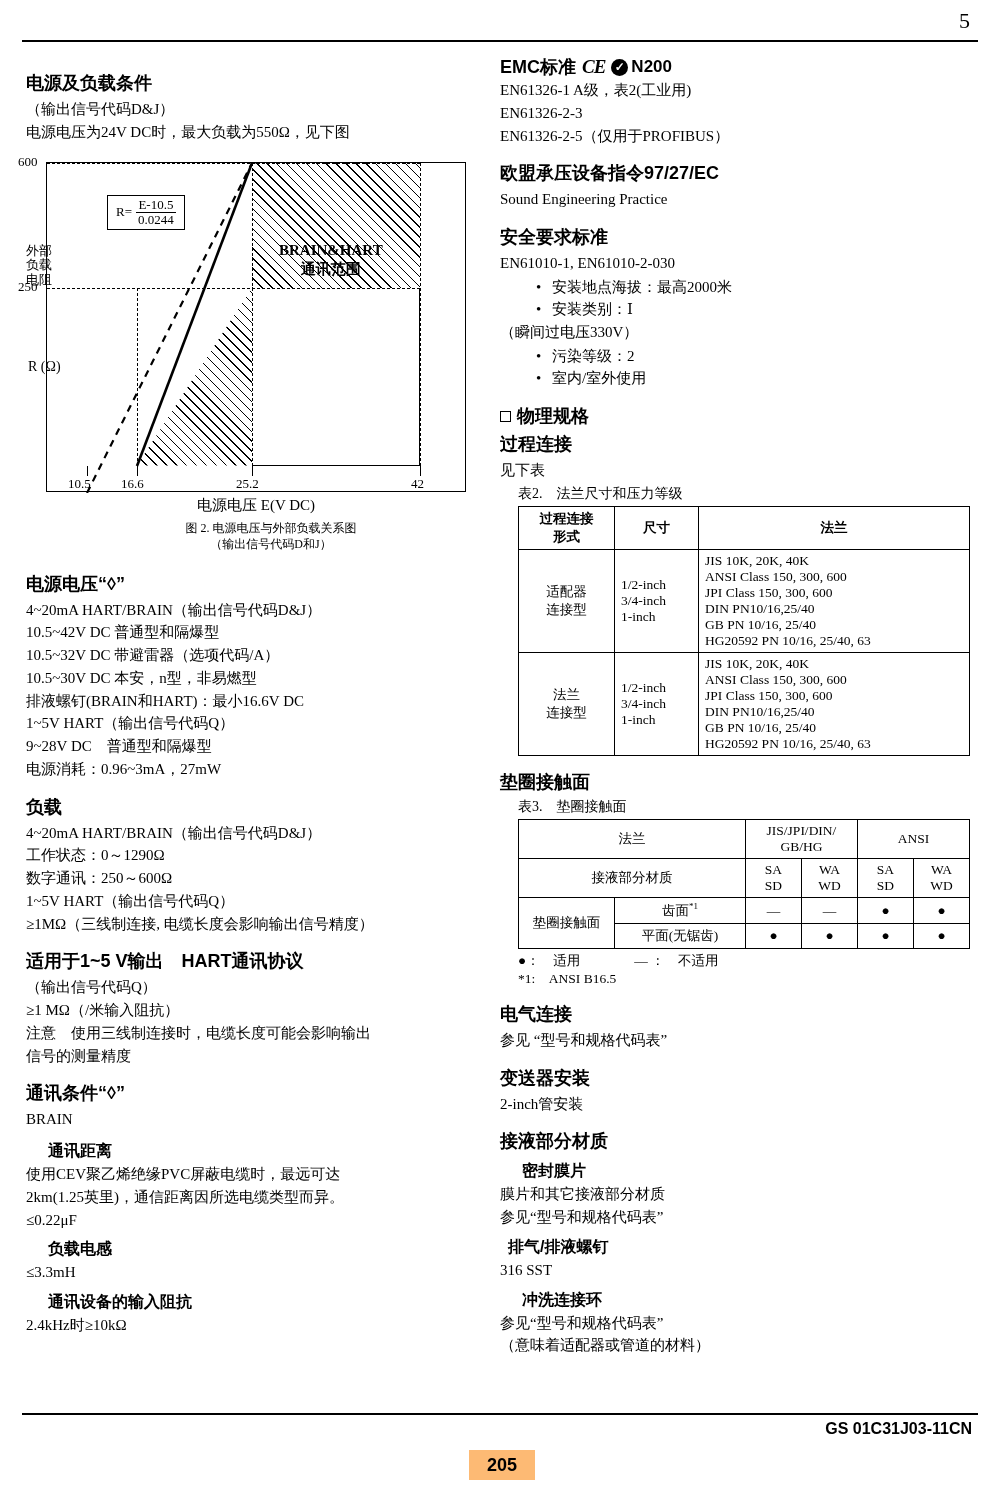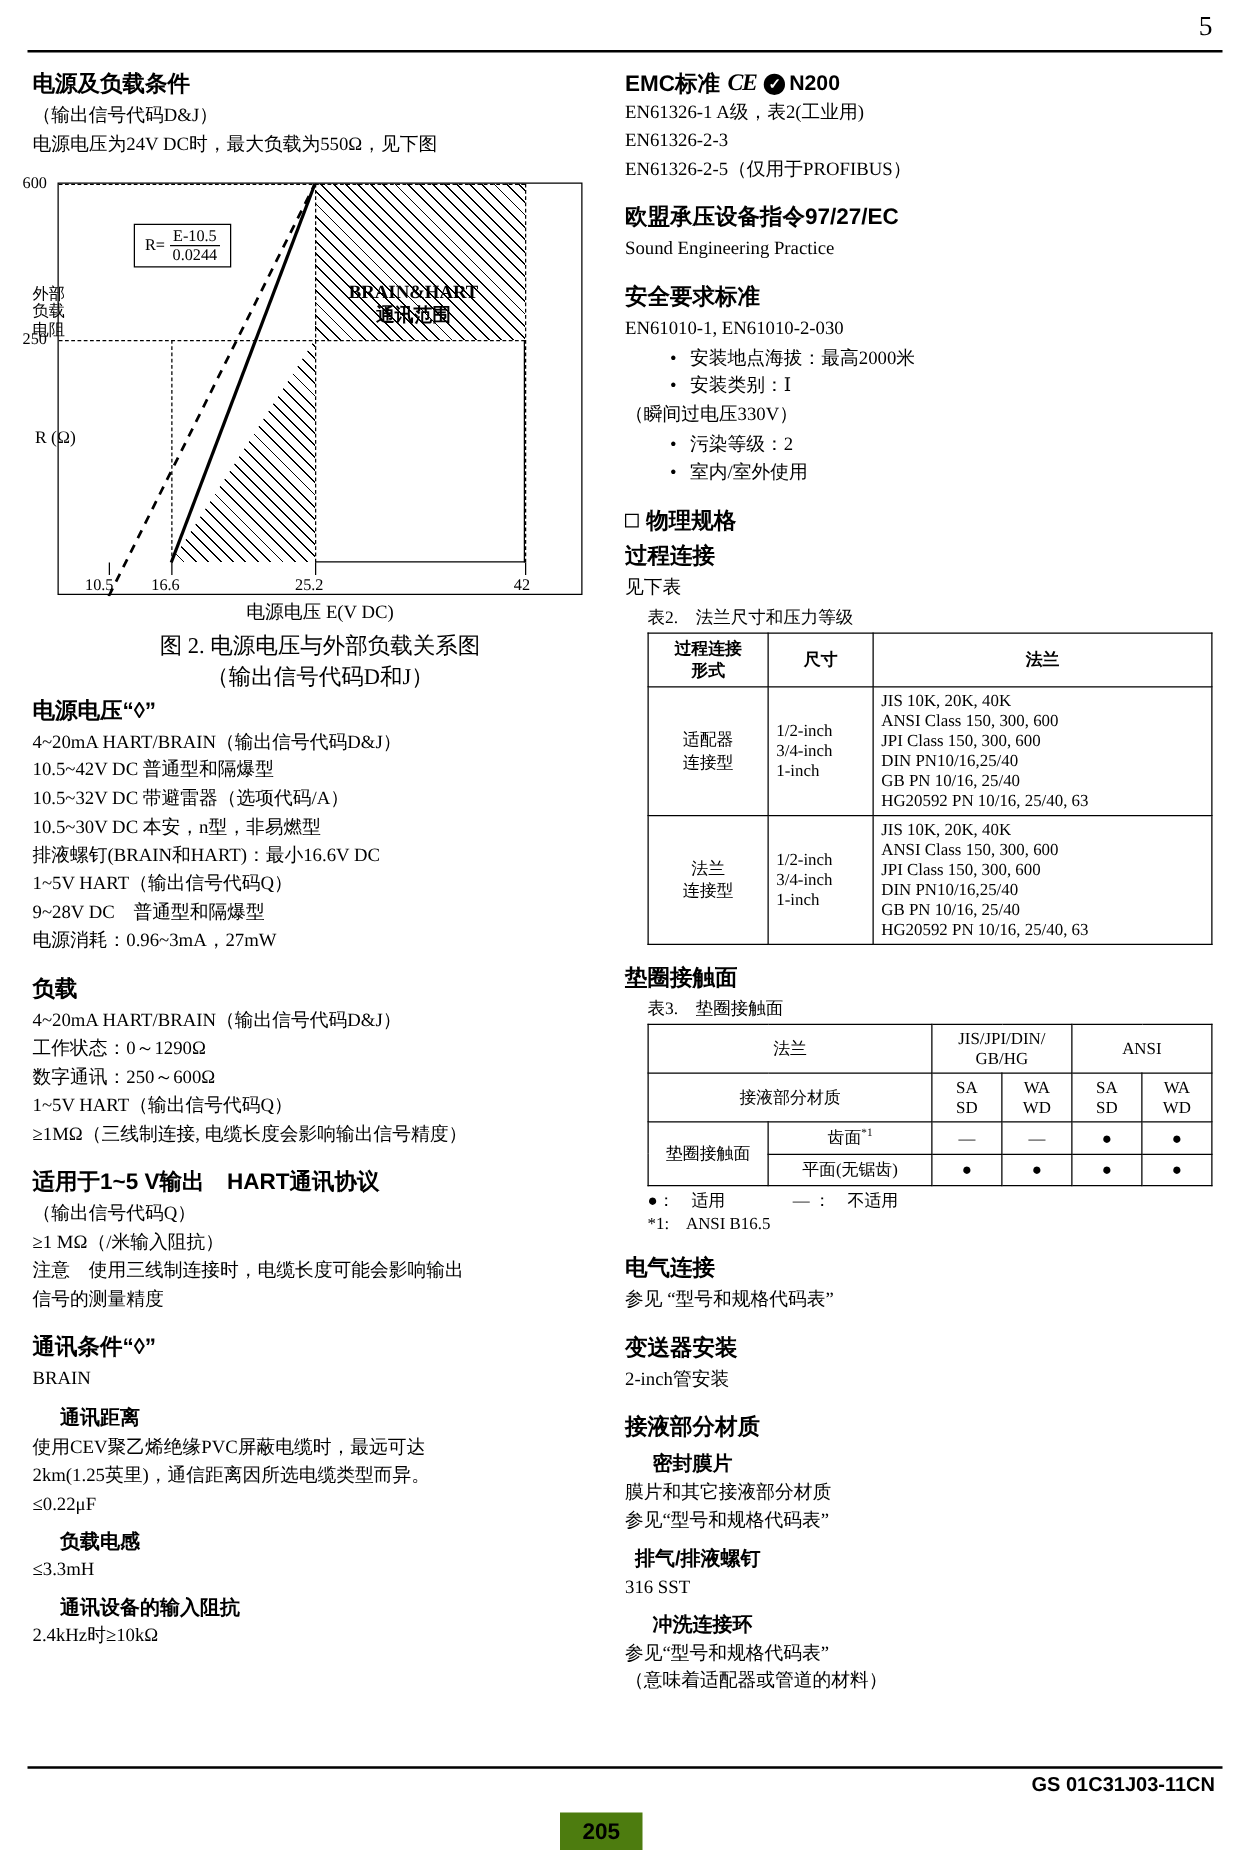"电源及负载条件" h2.sec.first { margin-top: 0 -> 16px }
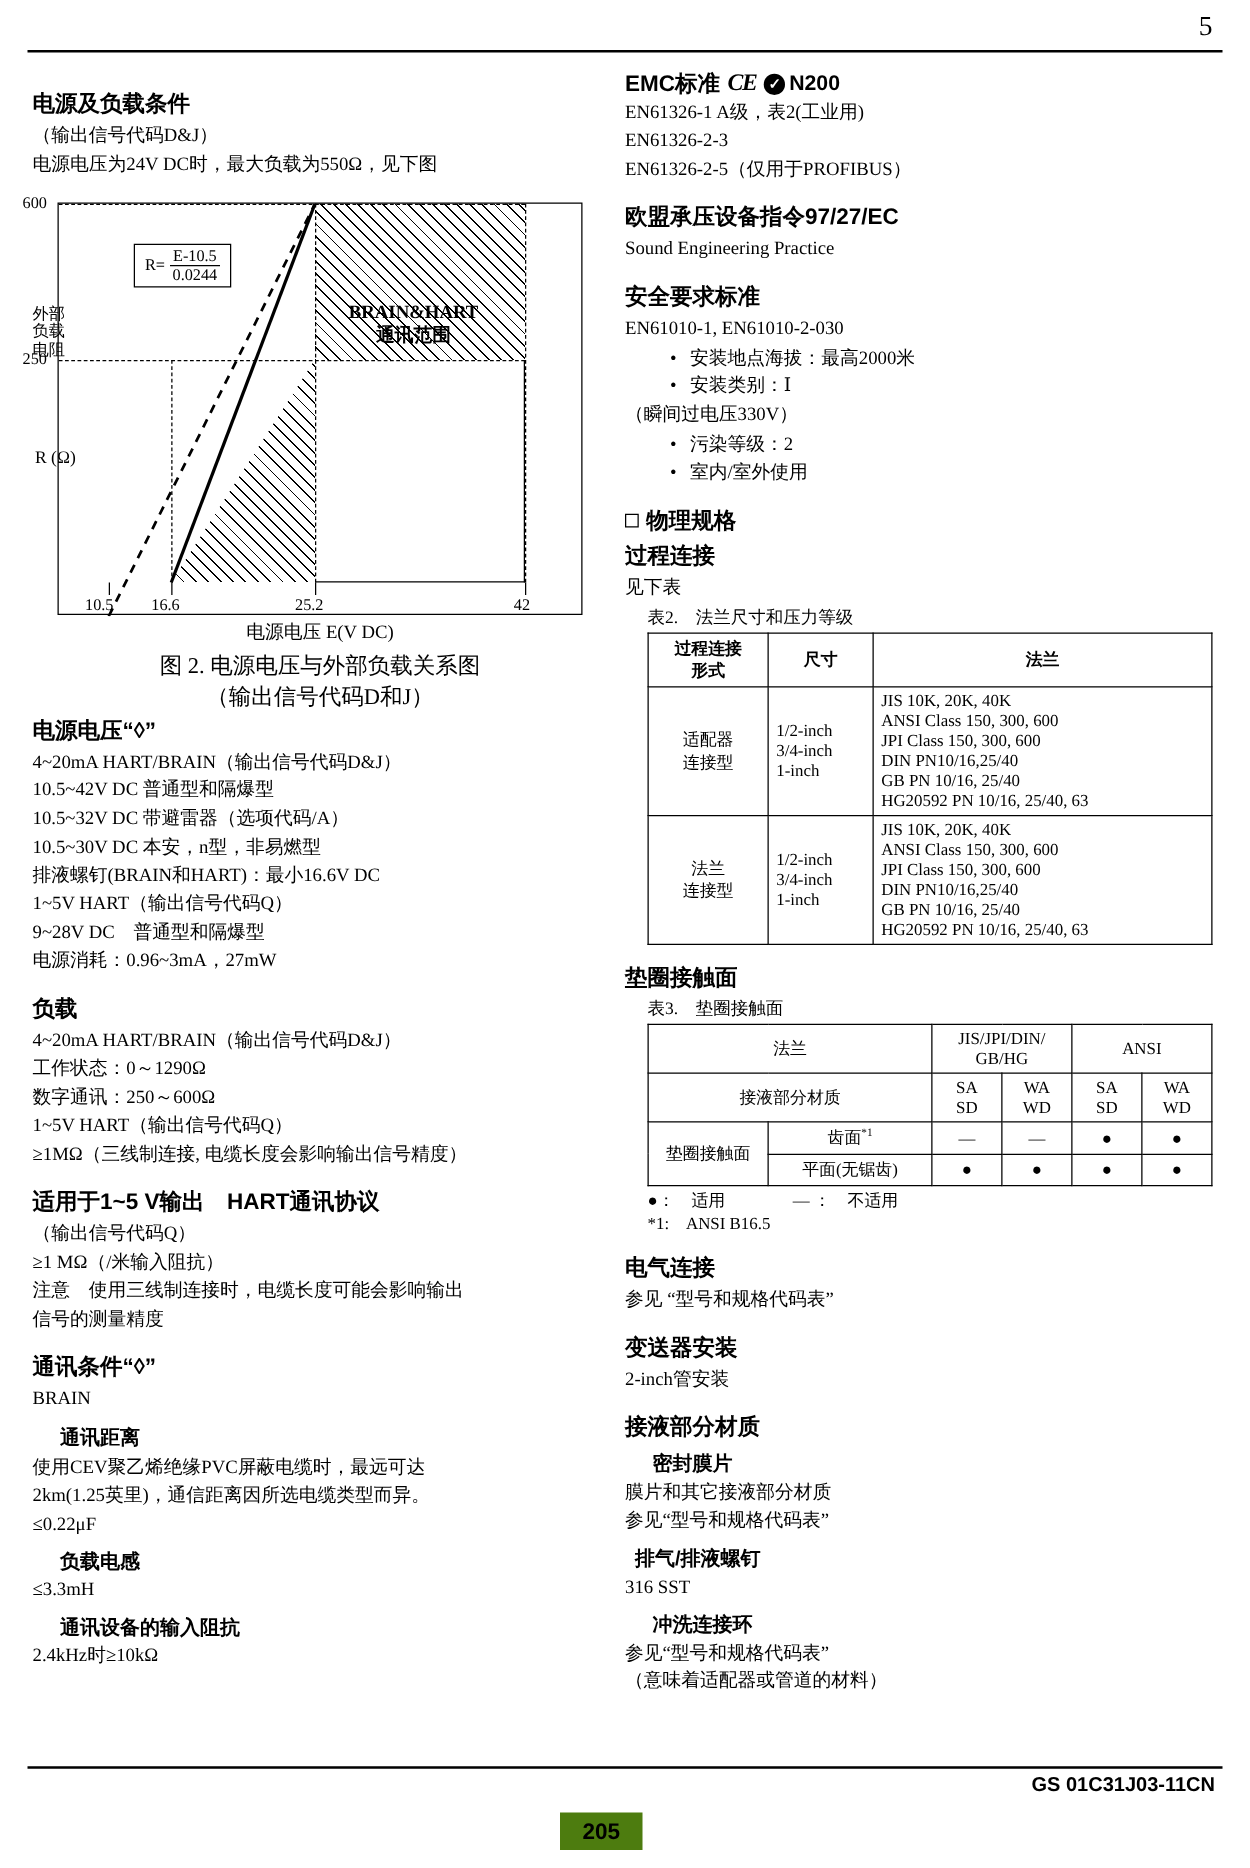"图 2. 电源电压与外部负载关系图" .chart-caption { font-size: 18px -> 12px; left: 0 -> 15px }
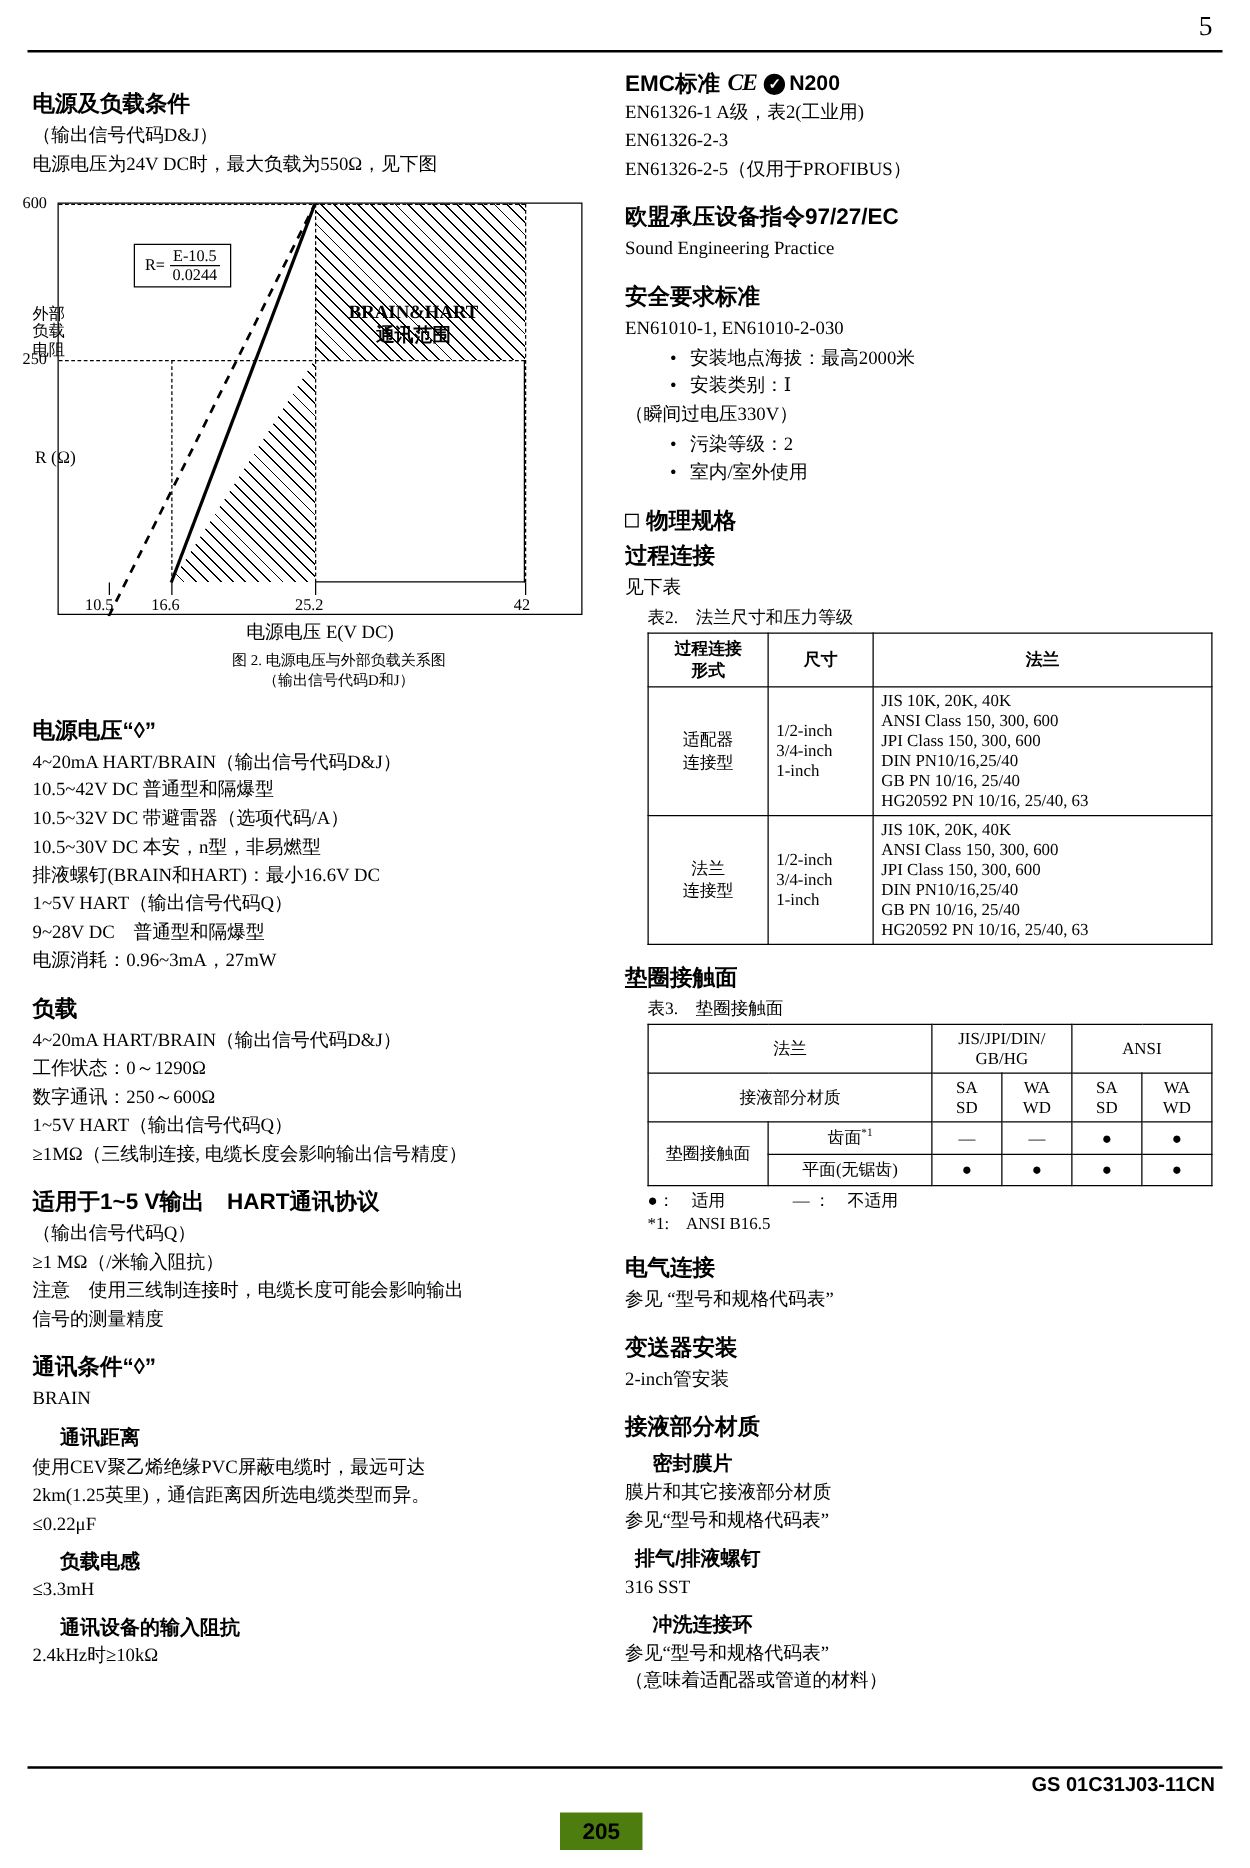"205" .footer-page { background: #4d7c0f -> #fdba74; left: 448px -> 469px }
